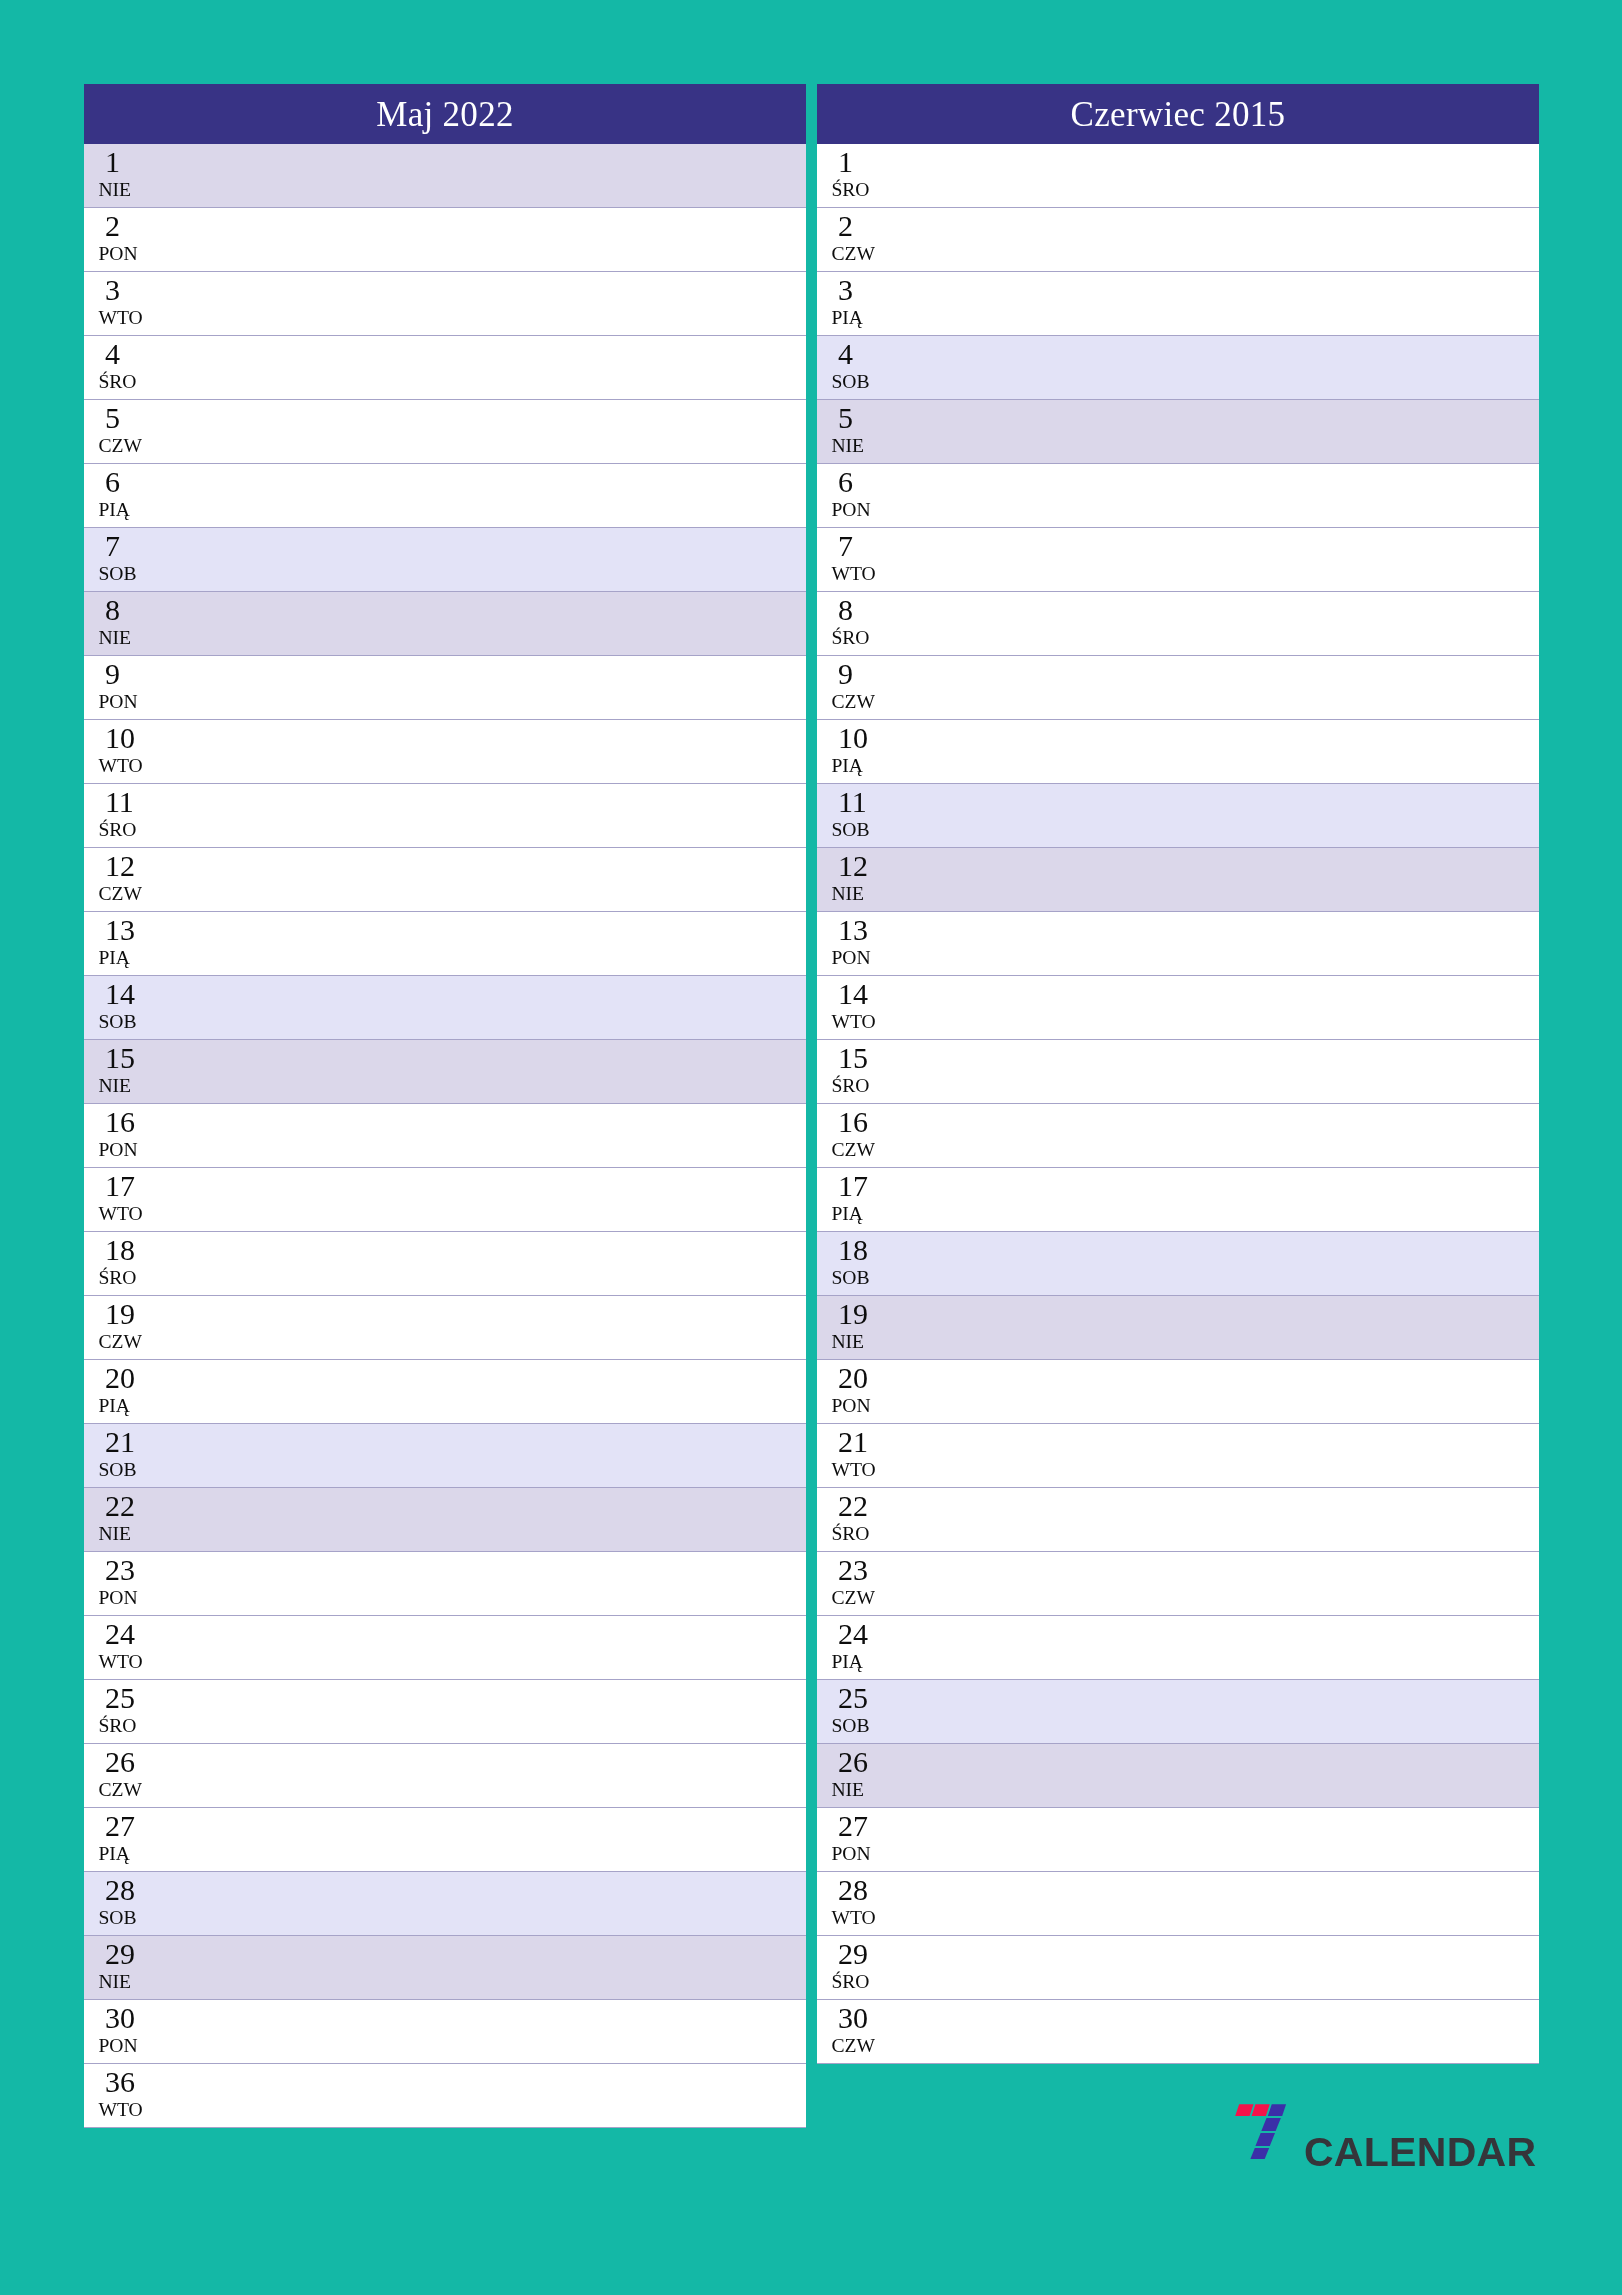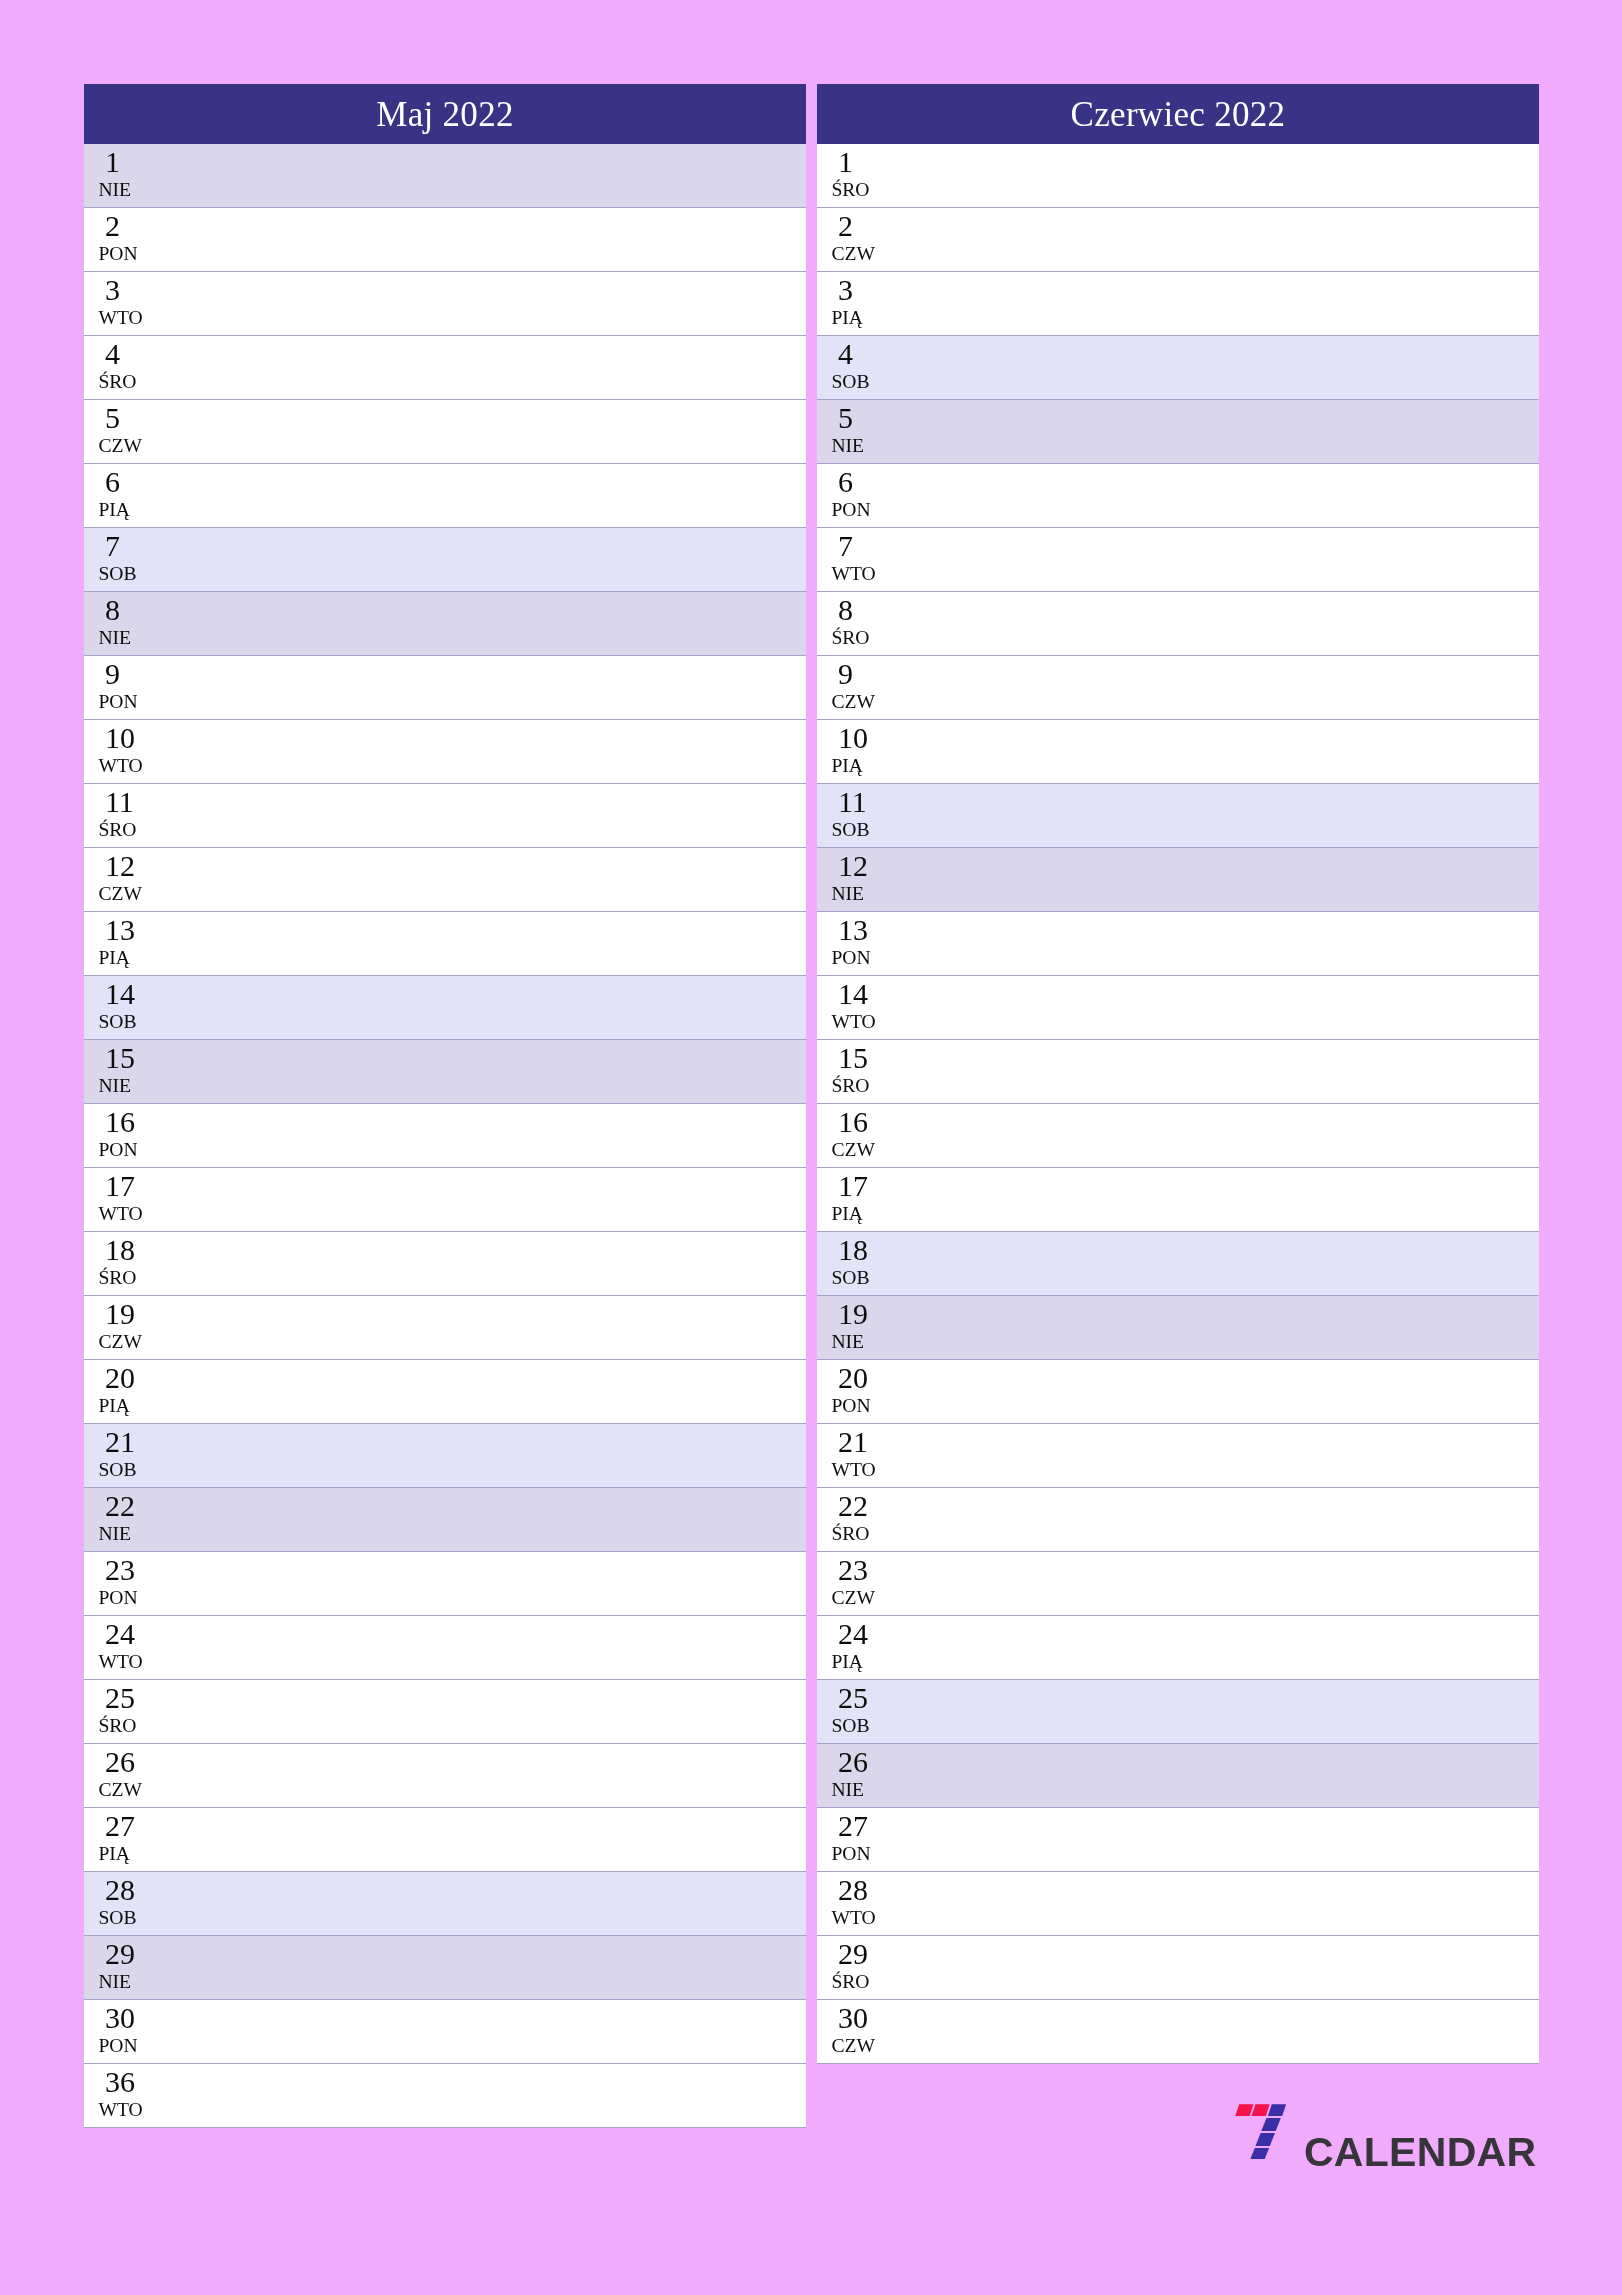"Maj 2022" .page { background: #f0abfc -> #14b8a6 }
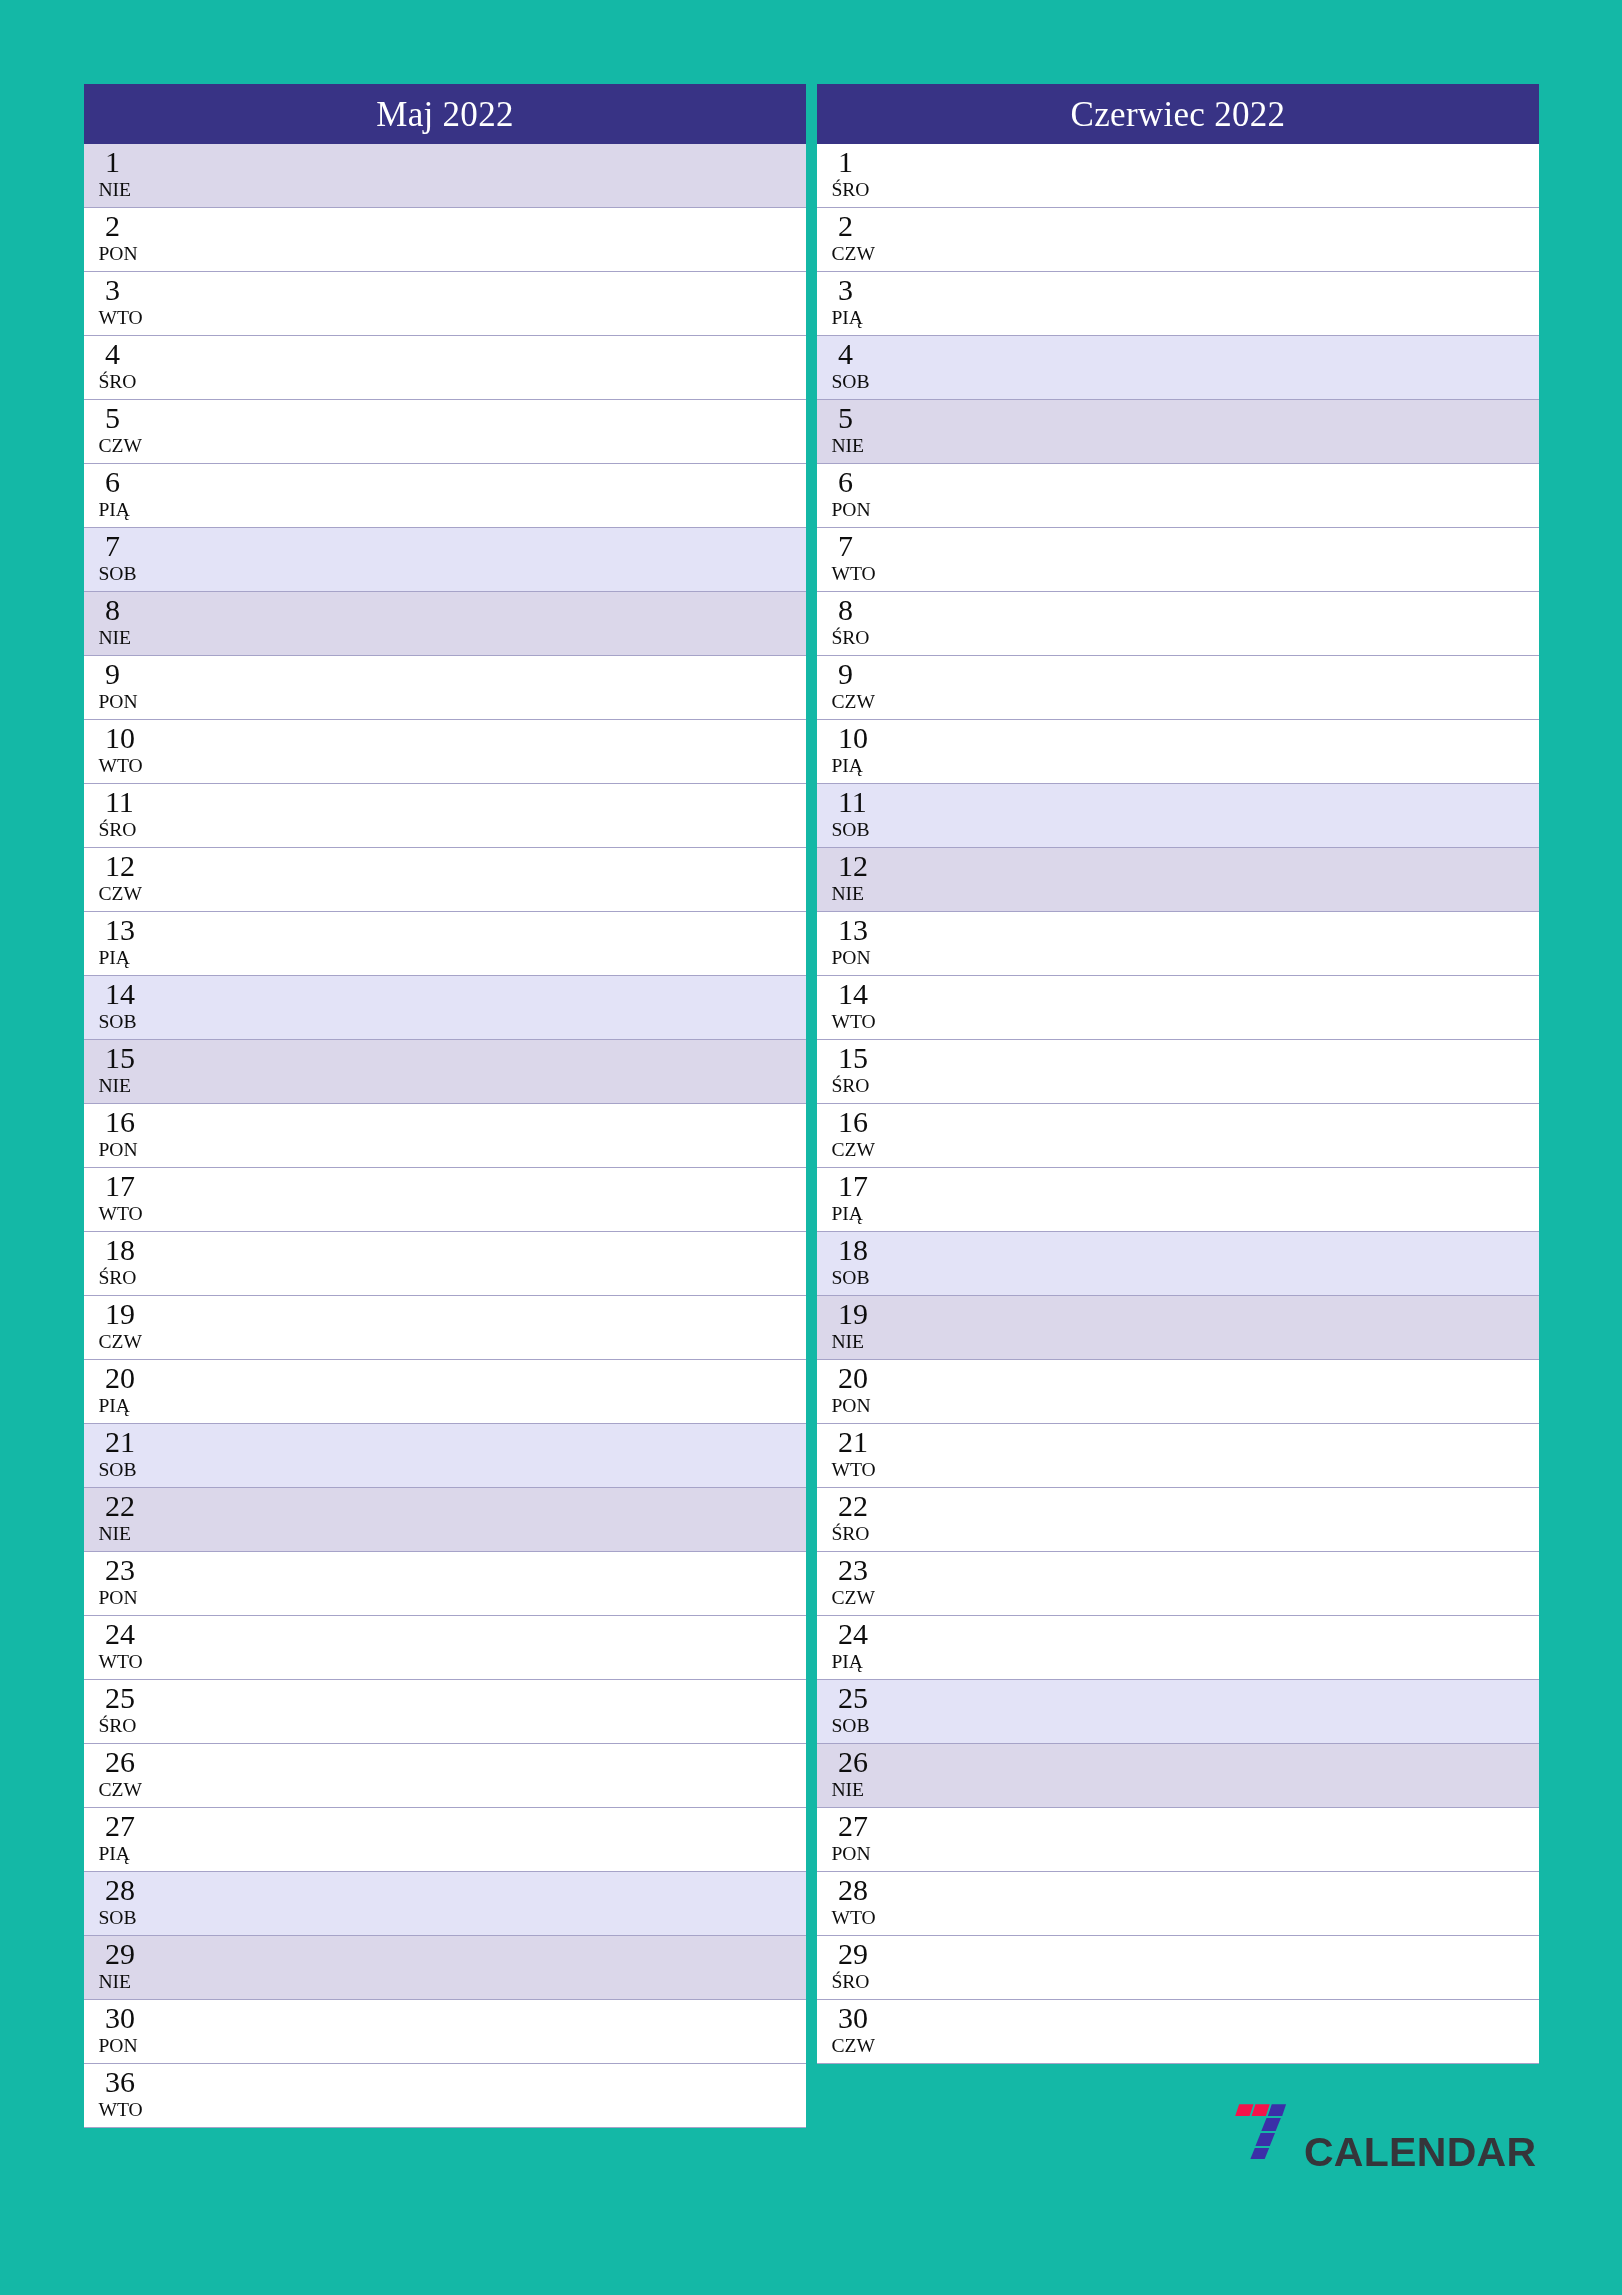"Czerwiec 2022" div.month-header { text: 2022 -> 2015 }
